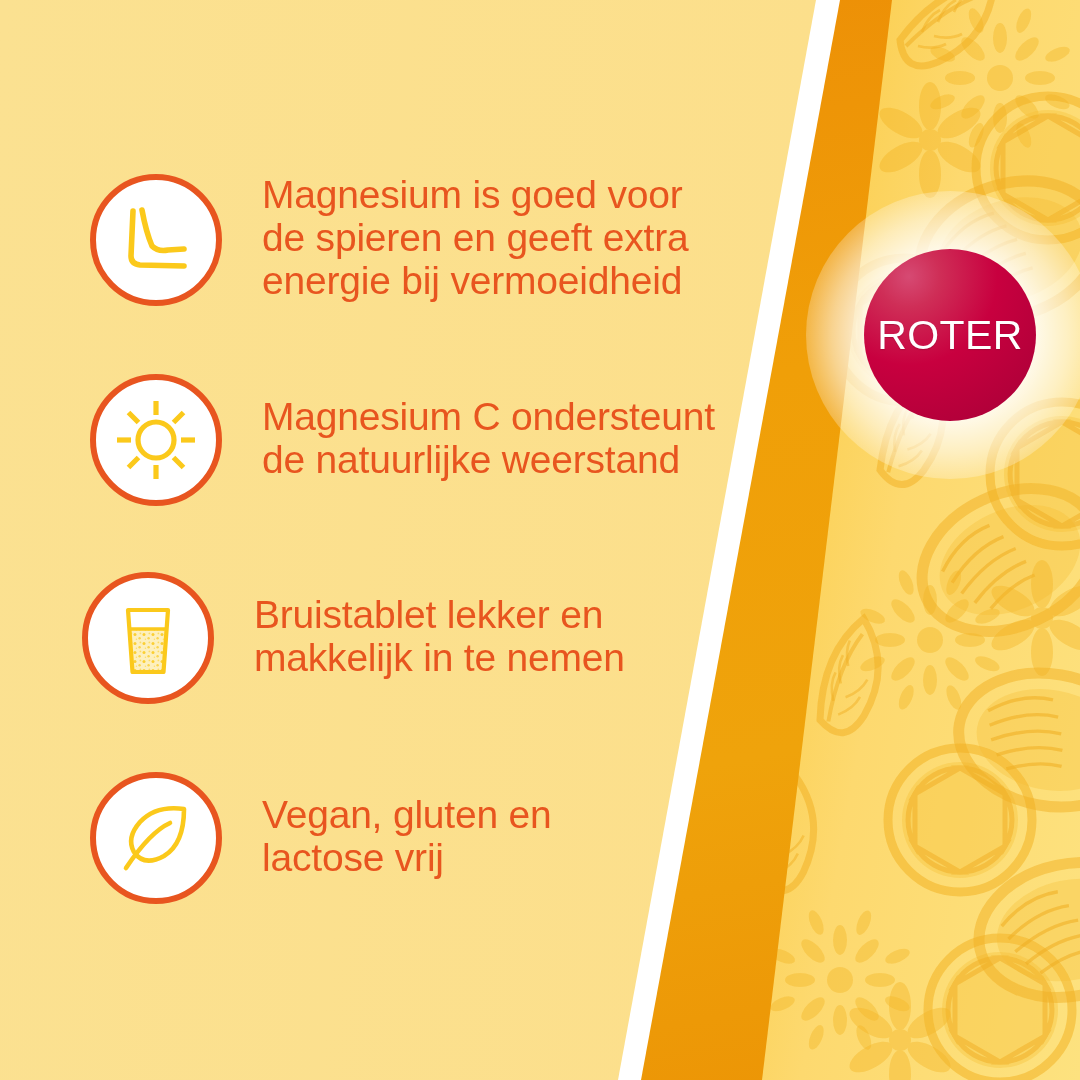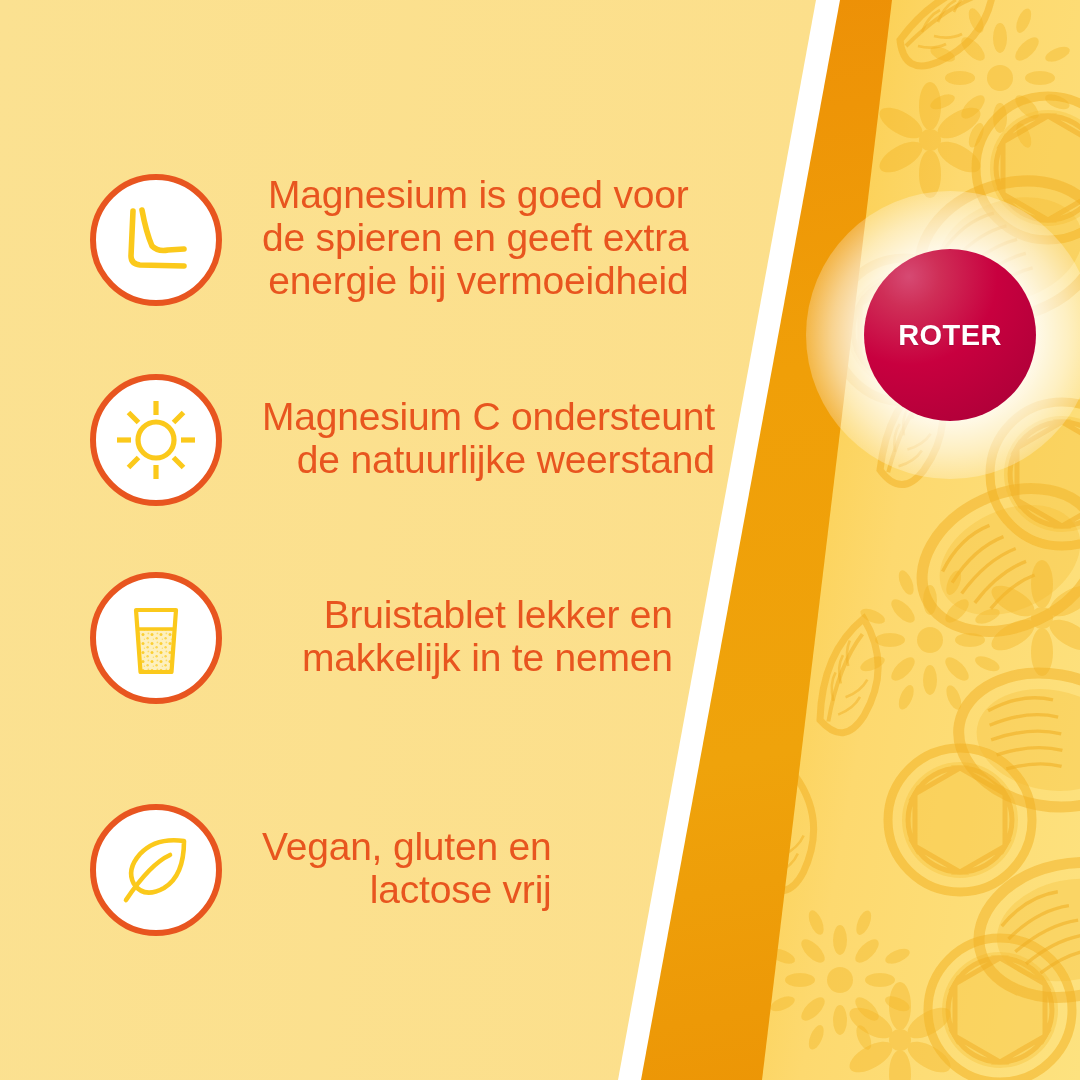"Magnesium is goed voor" .features { text-align: right -> none }
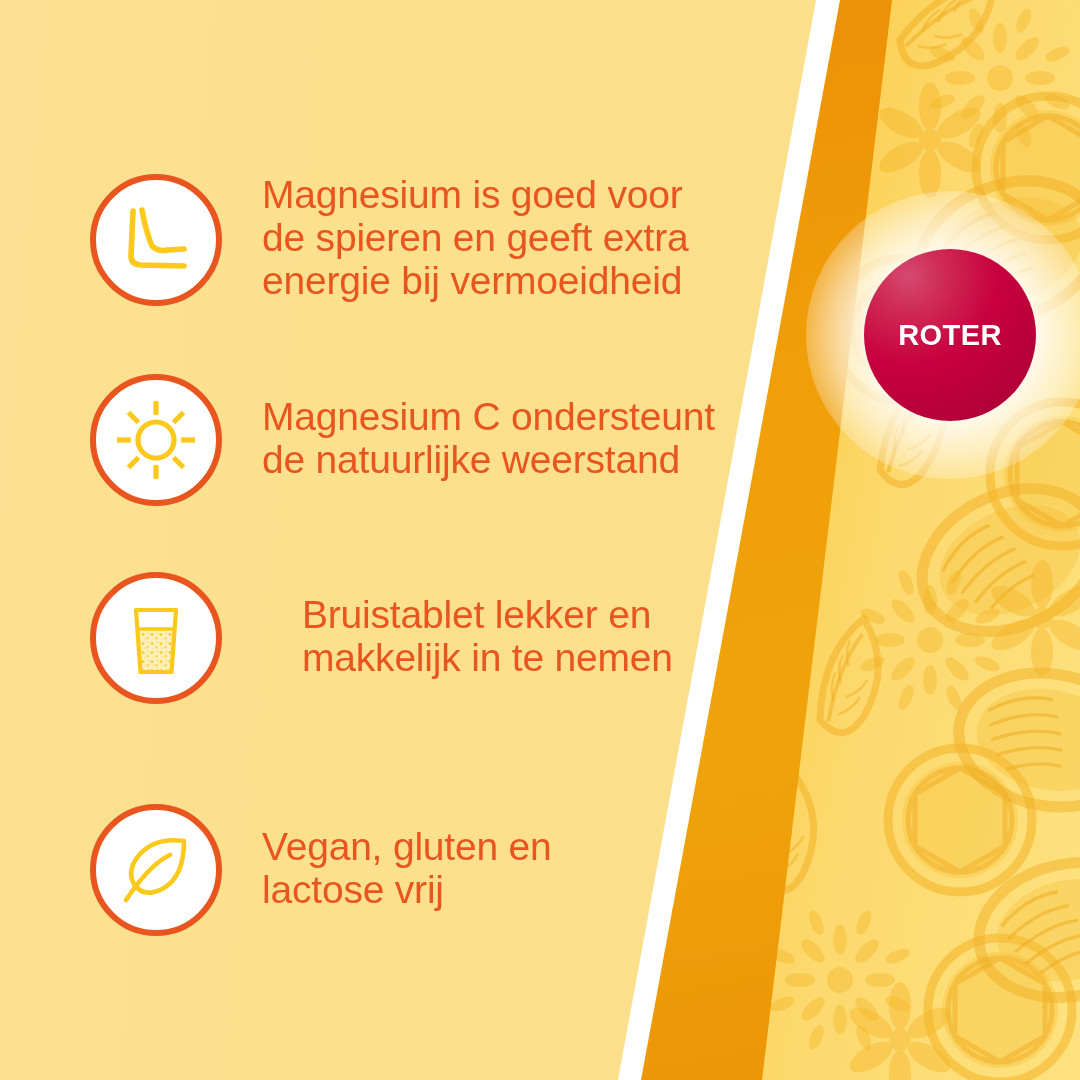"ROTER" .logo-text { font-size: 29px -> 41px; font-weight: bold -> normal }
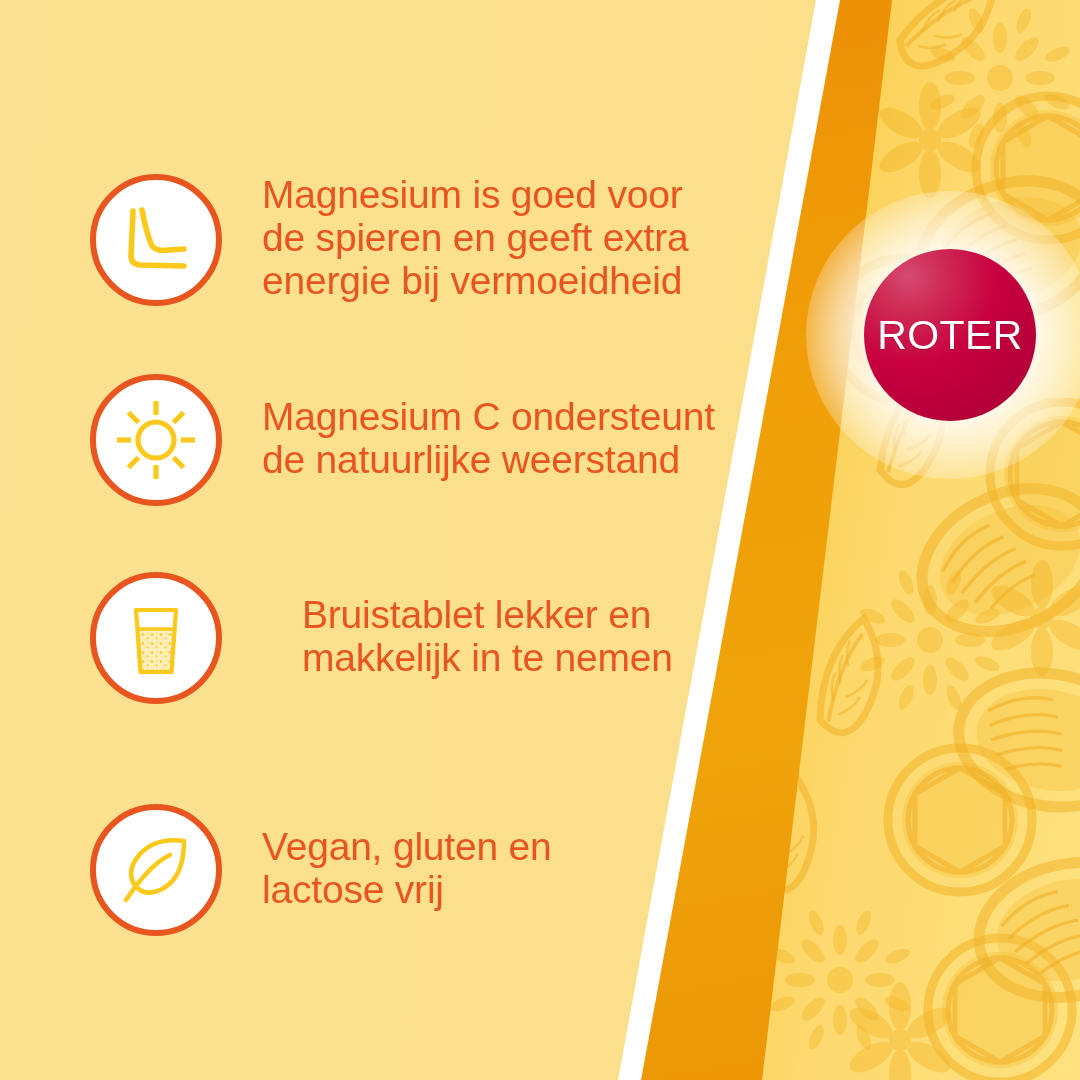"Bruistablet lekker en" .f3 { gap: 40px -> none; left: 90px -> 82px }
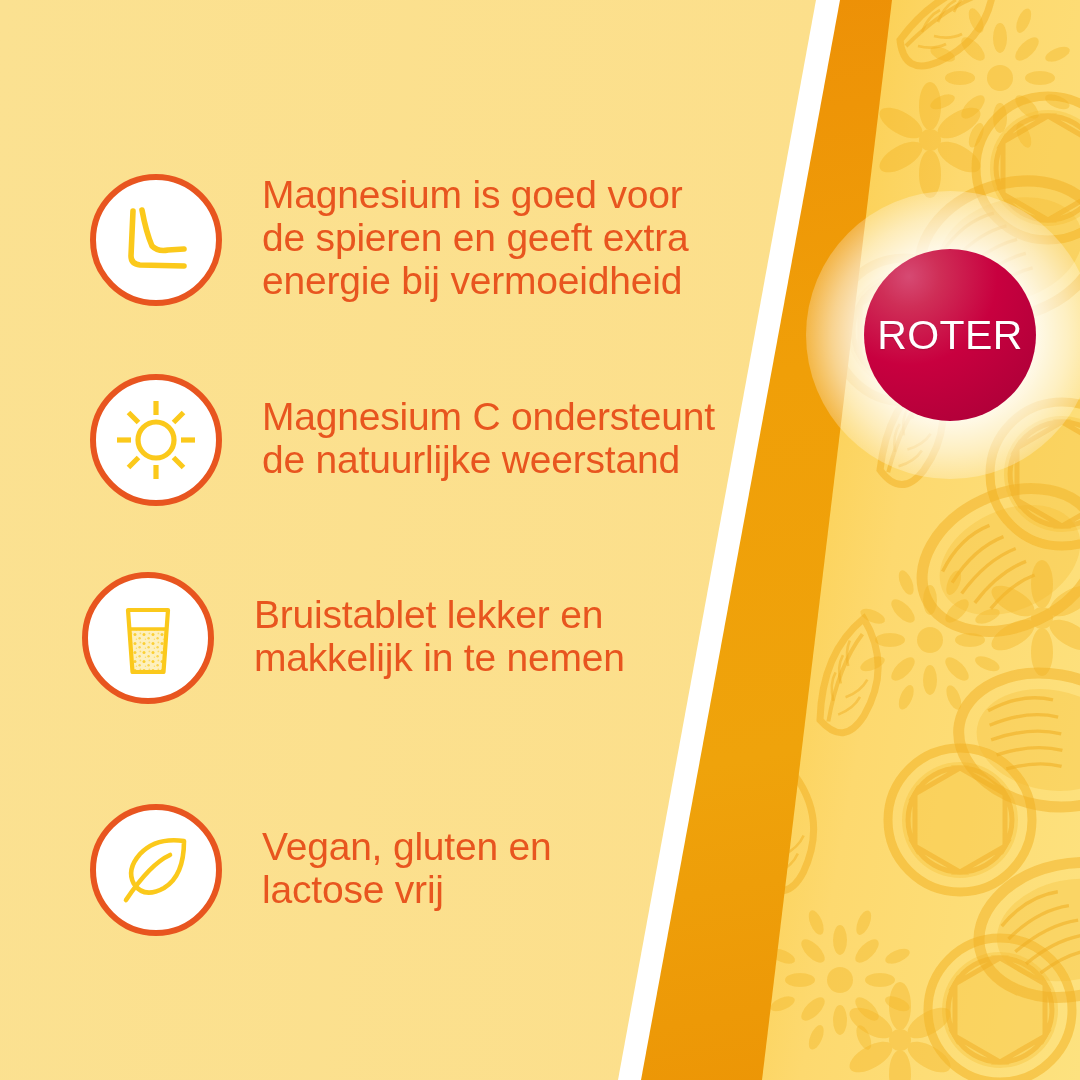"Vegan, gluten en" .f4 { top: 804px -> 772px }
